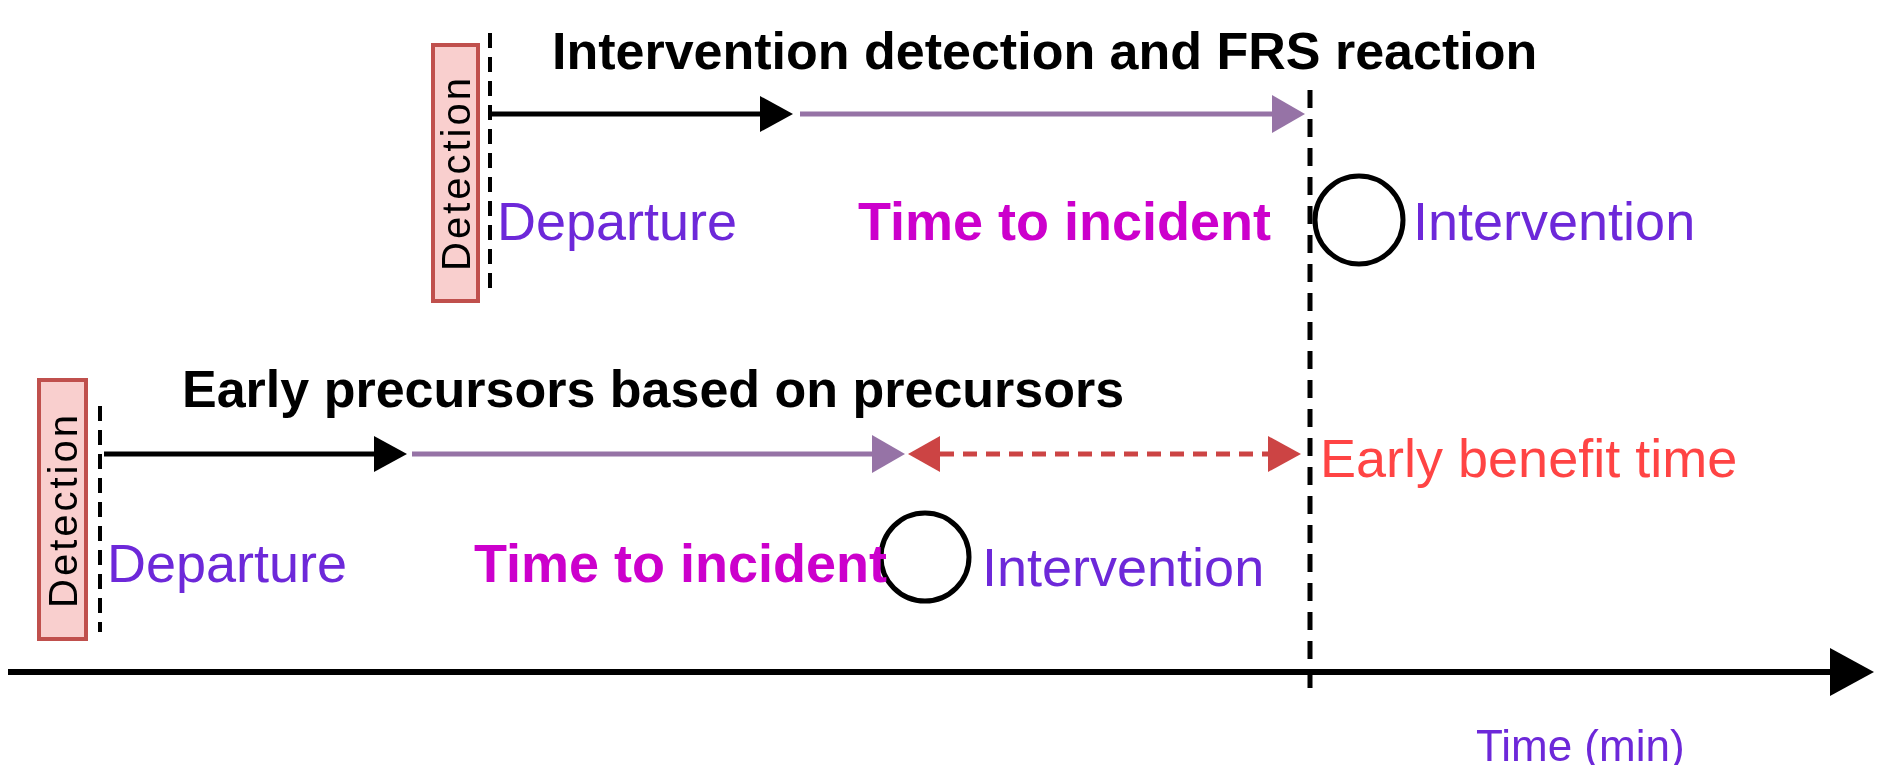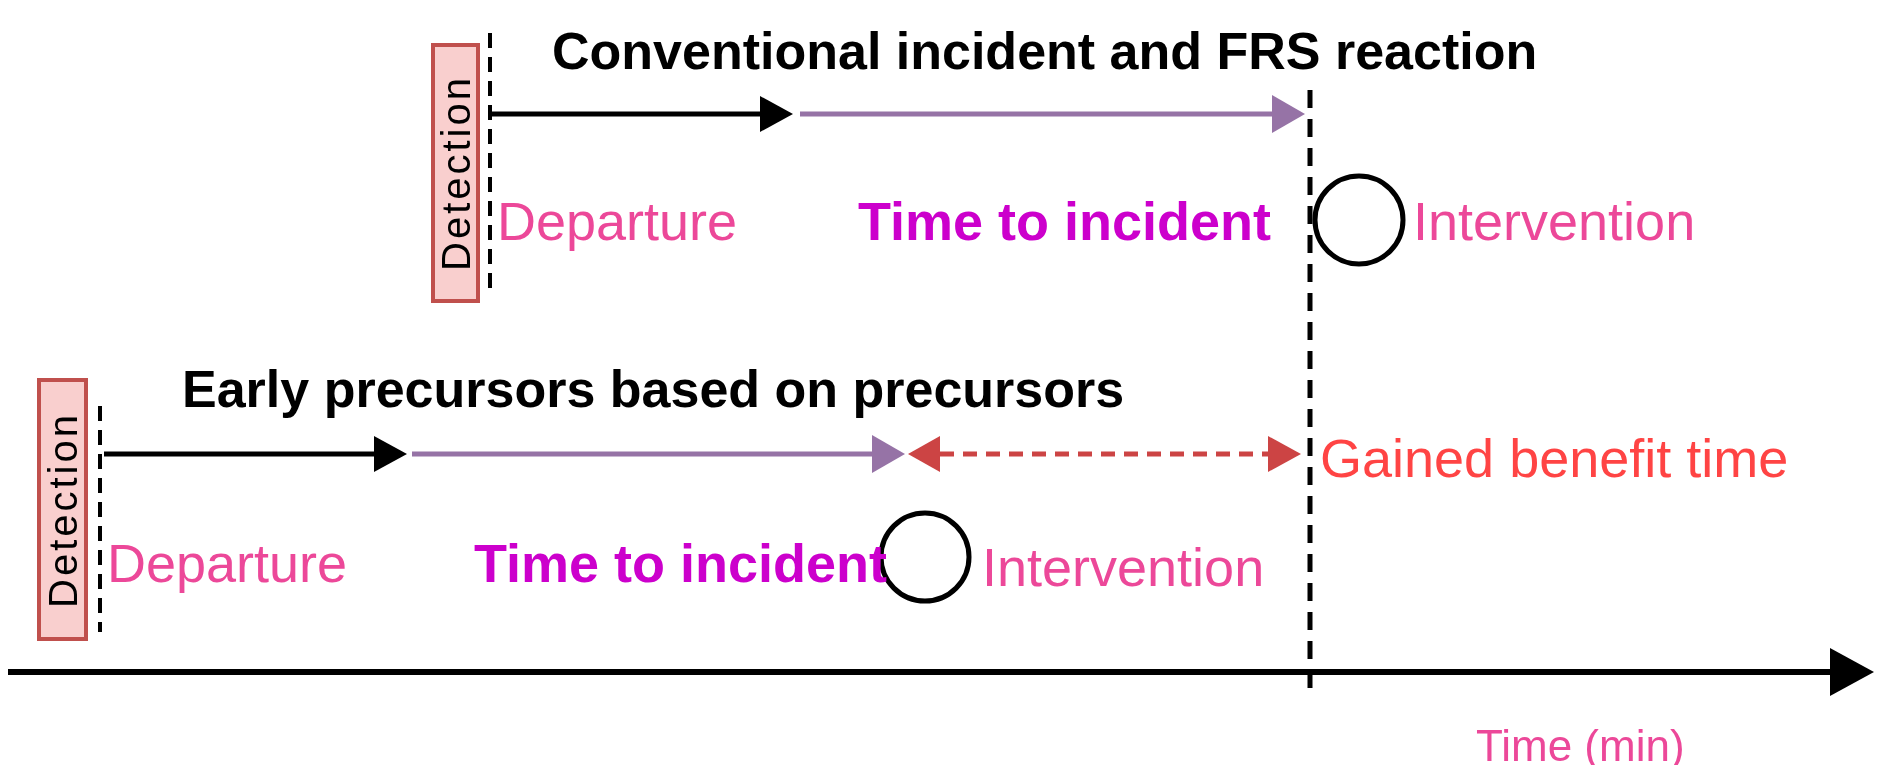"Conventional incident and FRS reaction" div.title { text: Conventional incident -> Intervention detection }
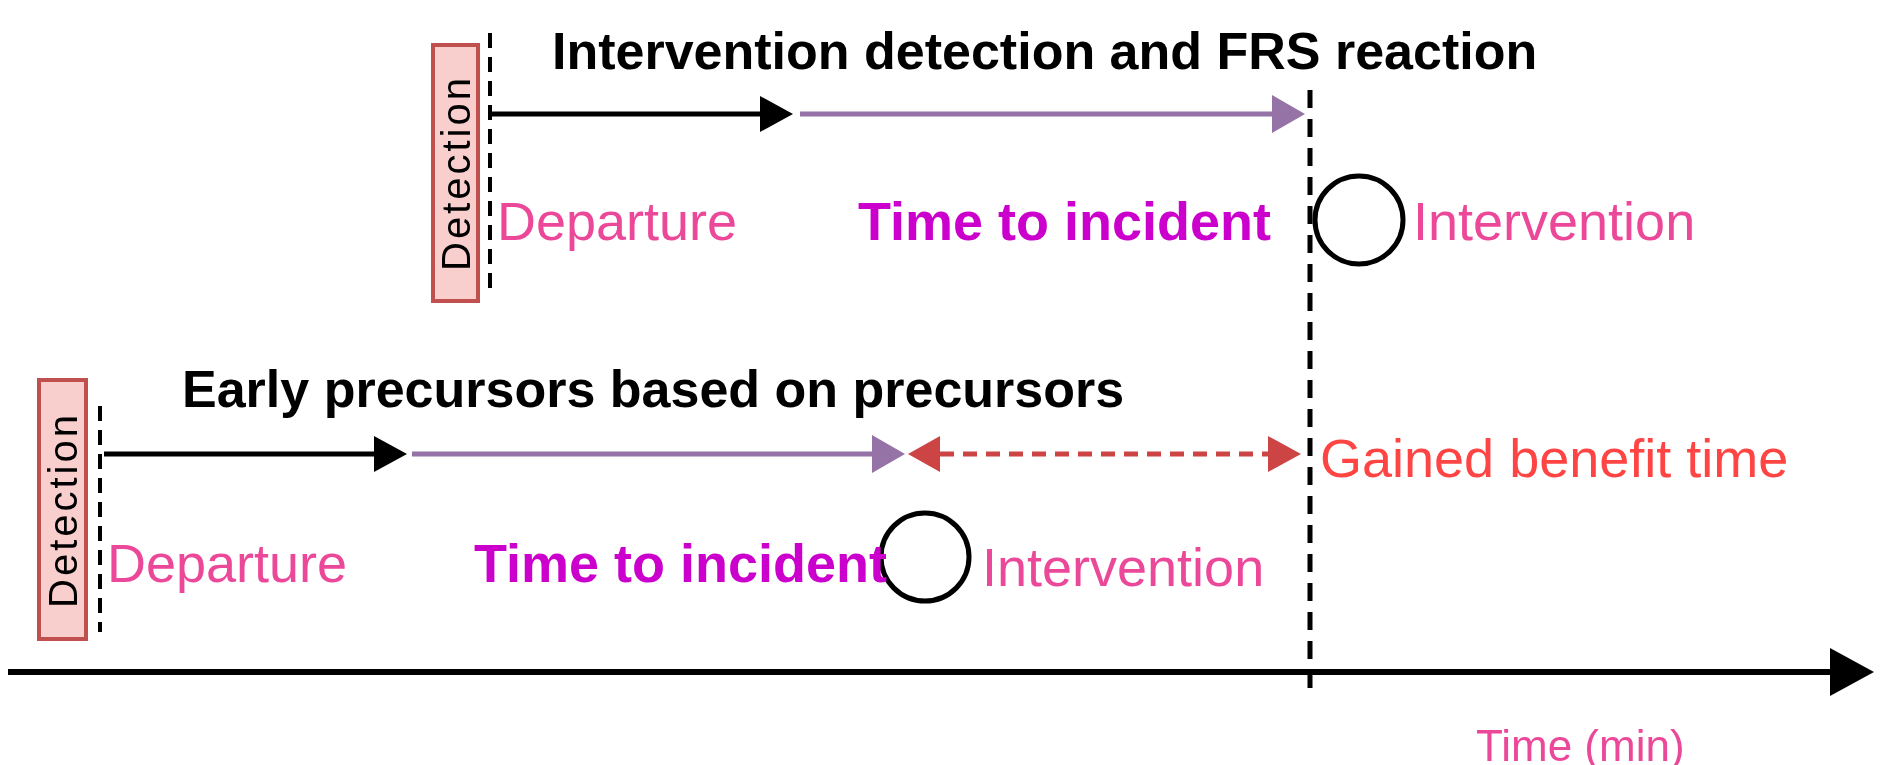"Departure" .label { color: #ec4899 -> #6d28d9 }
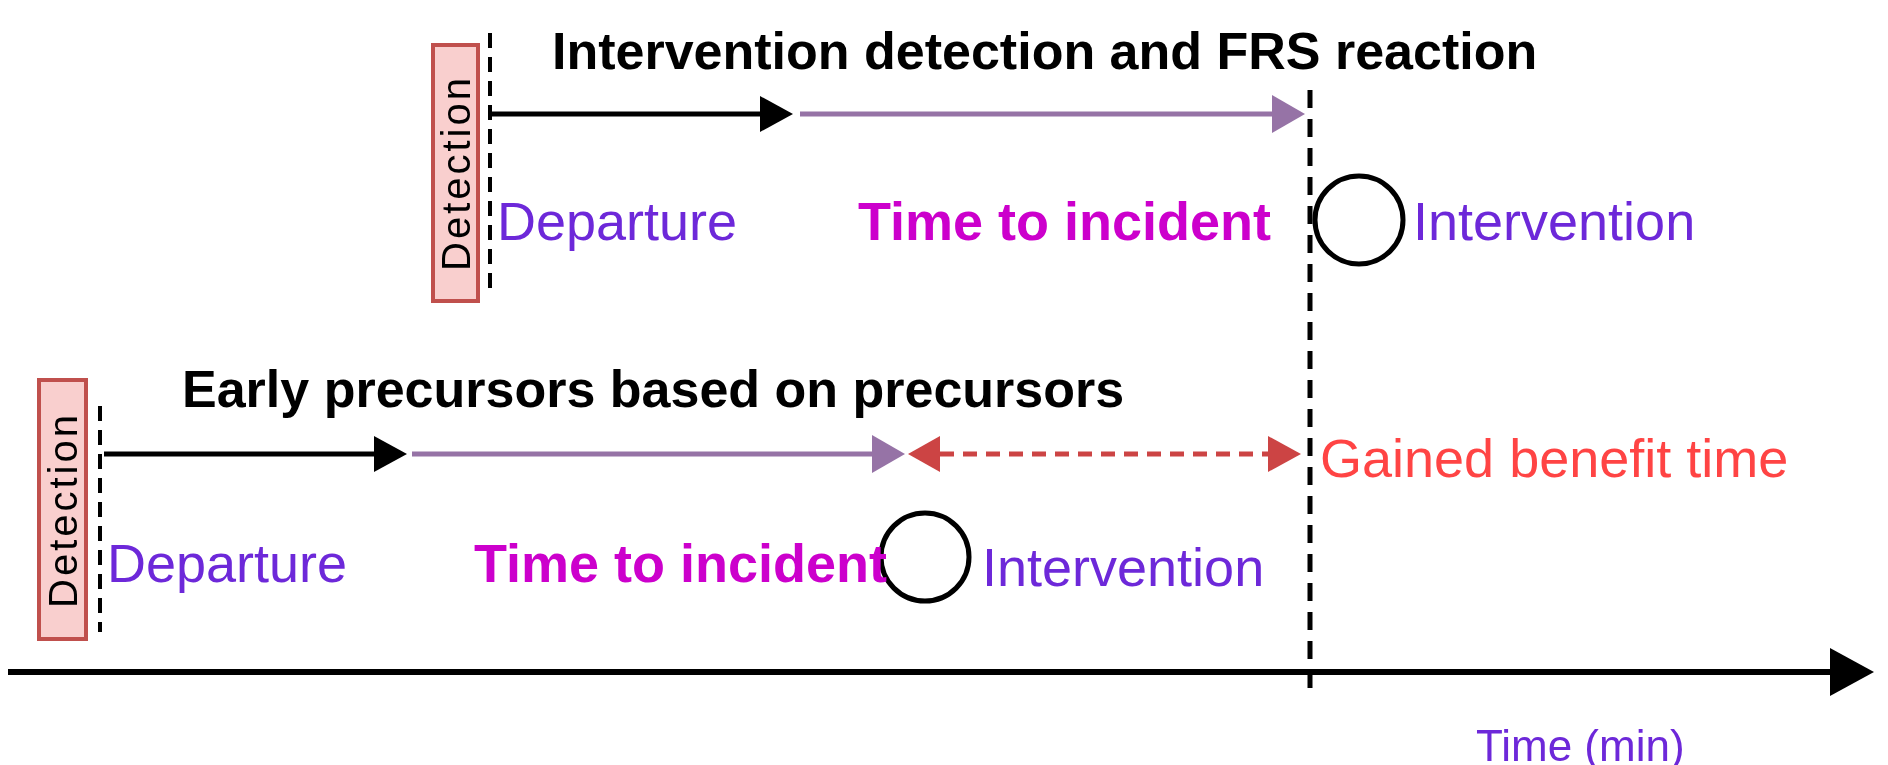"Gained benefit time" div.label { text: Gained -> Early }
